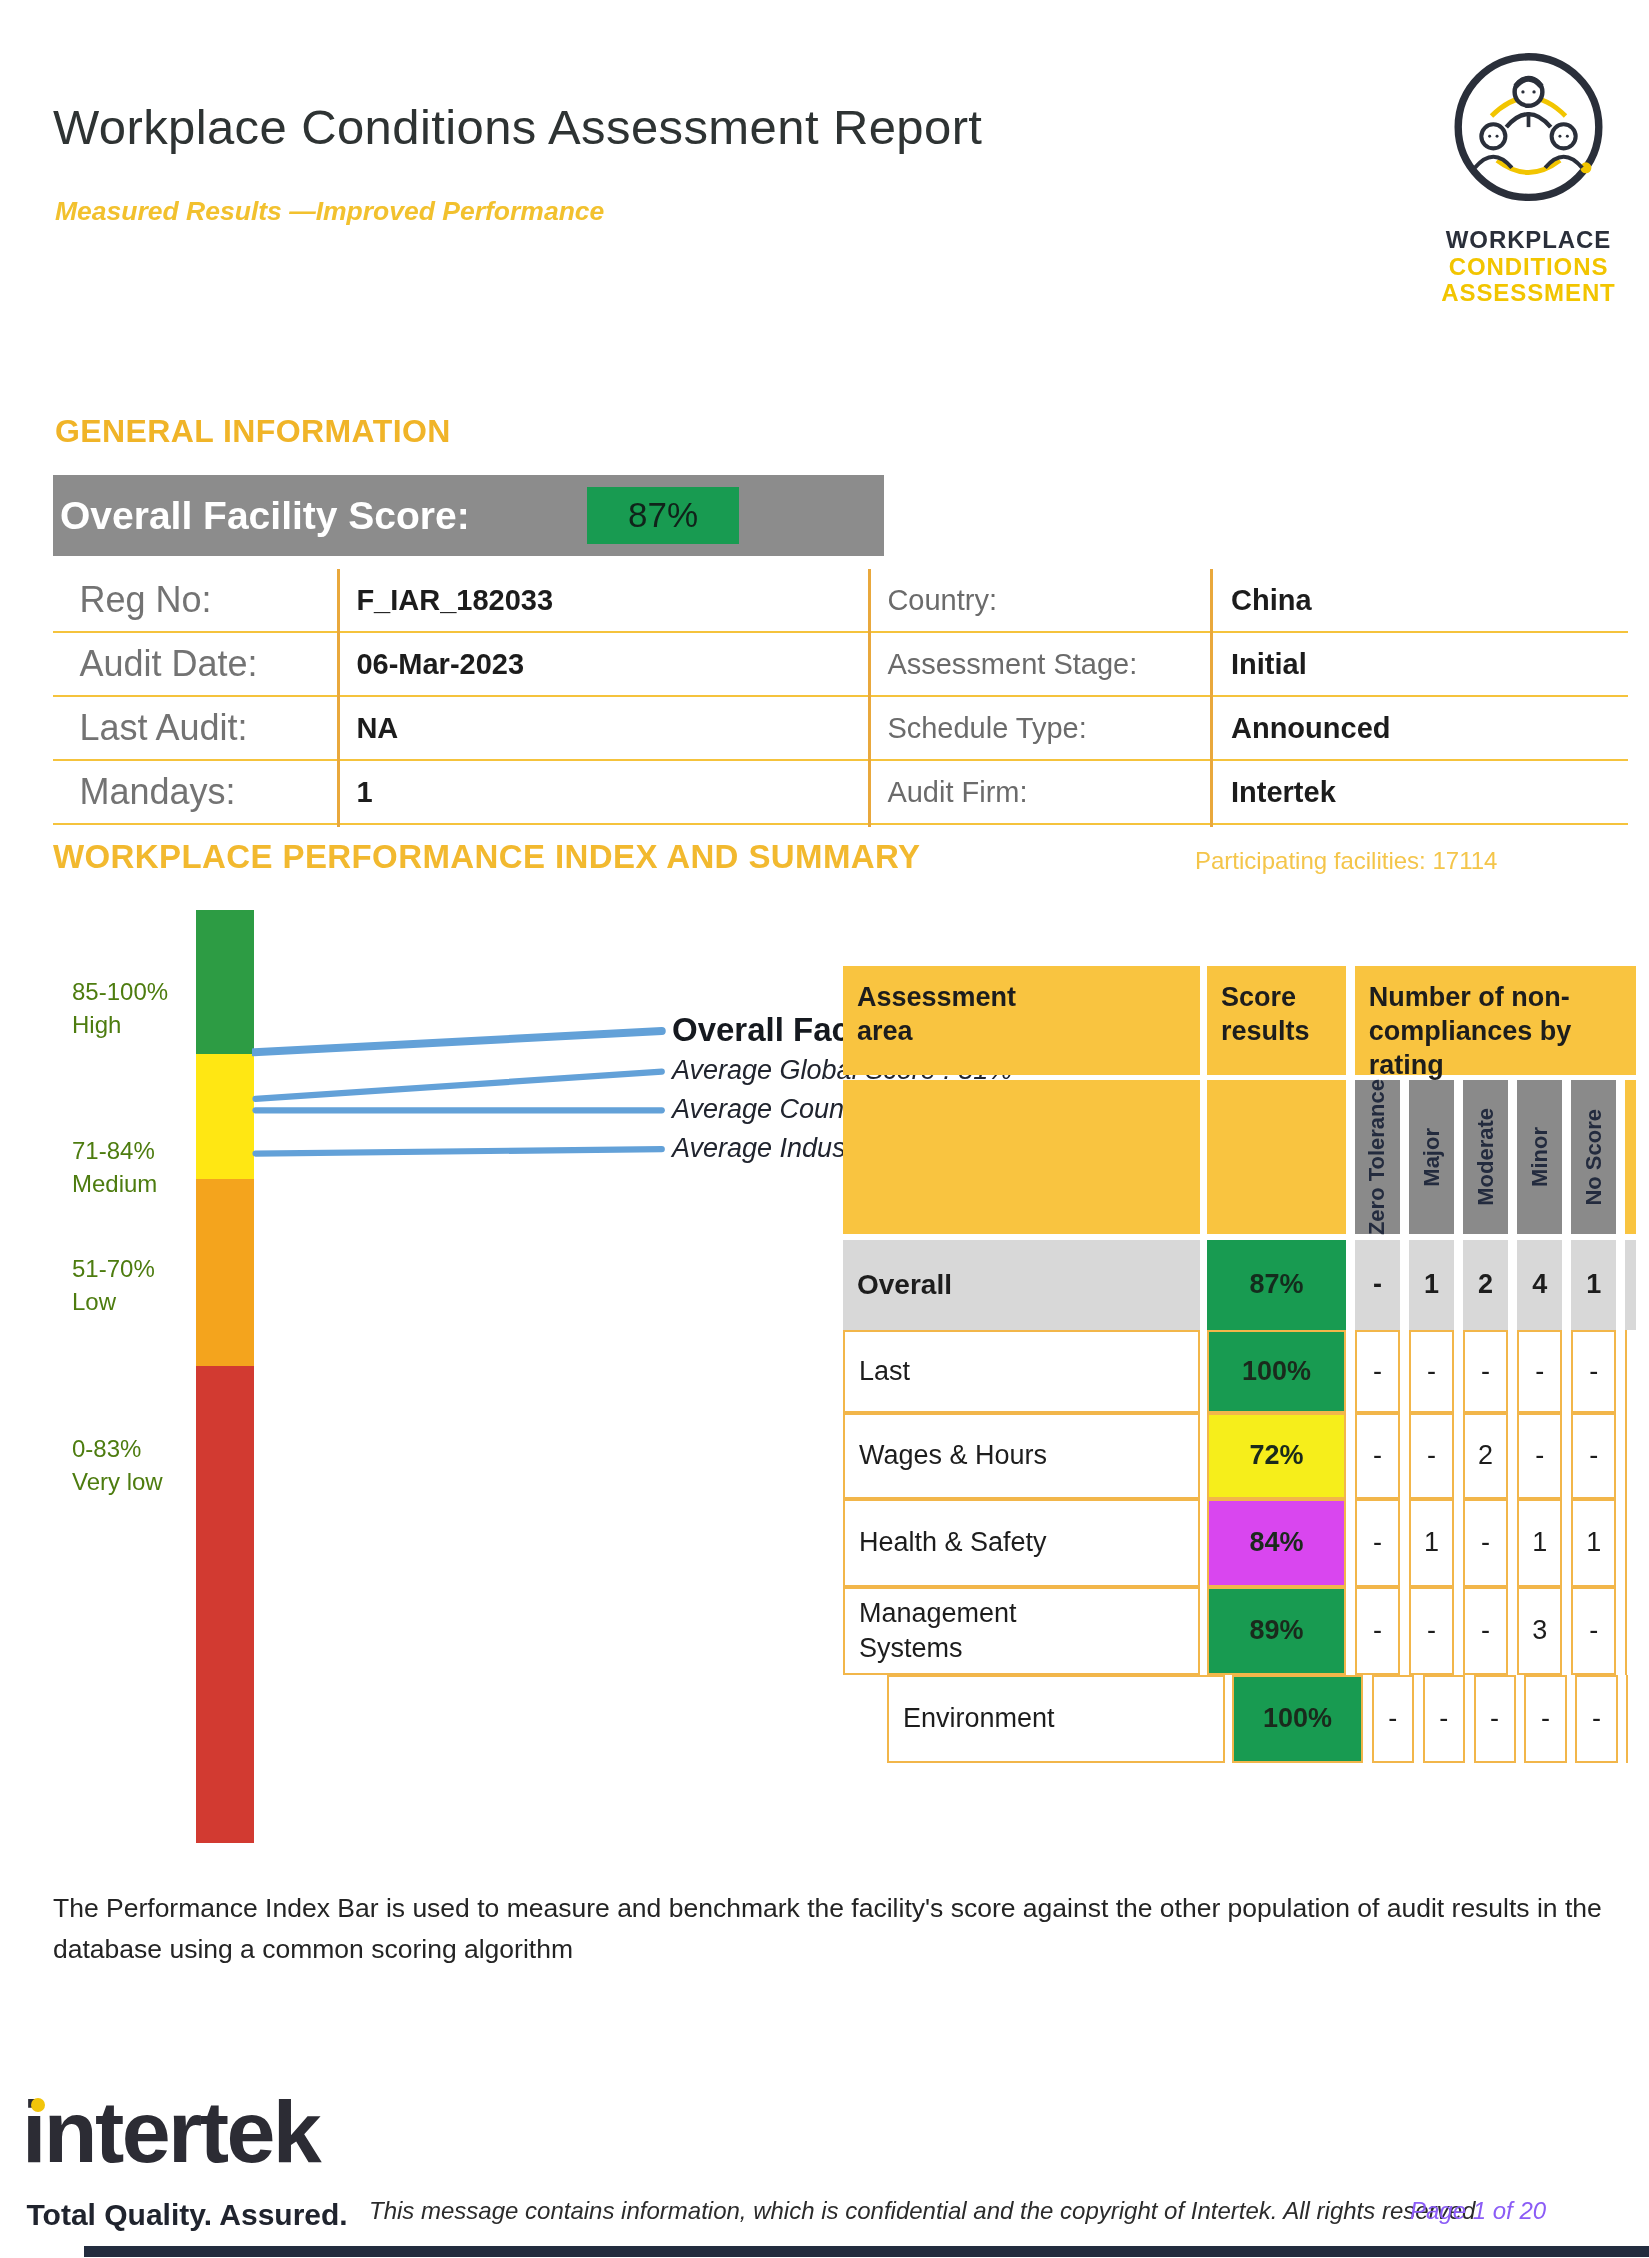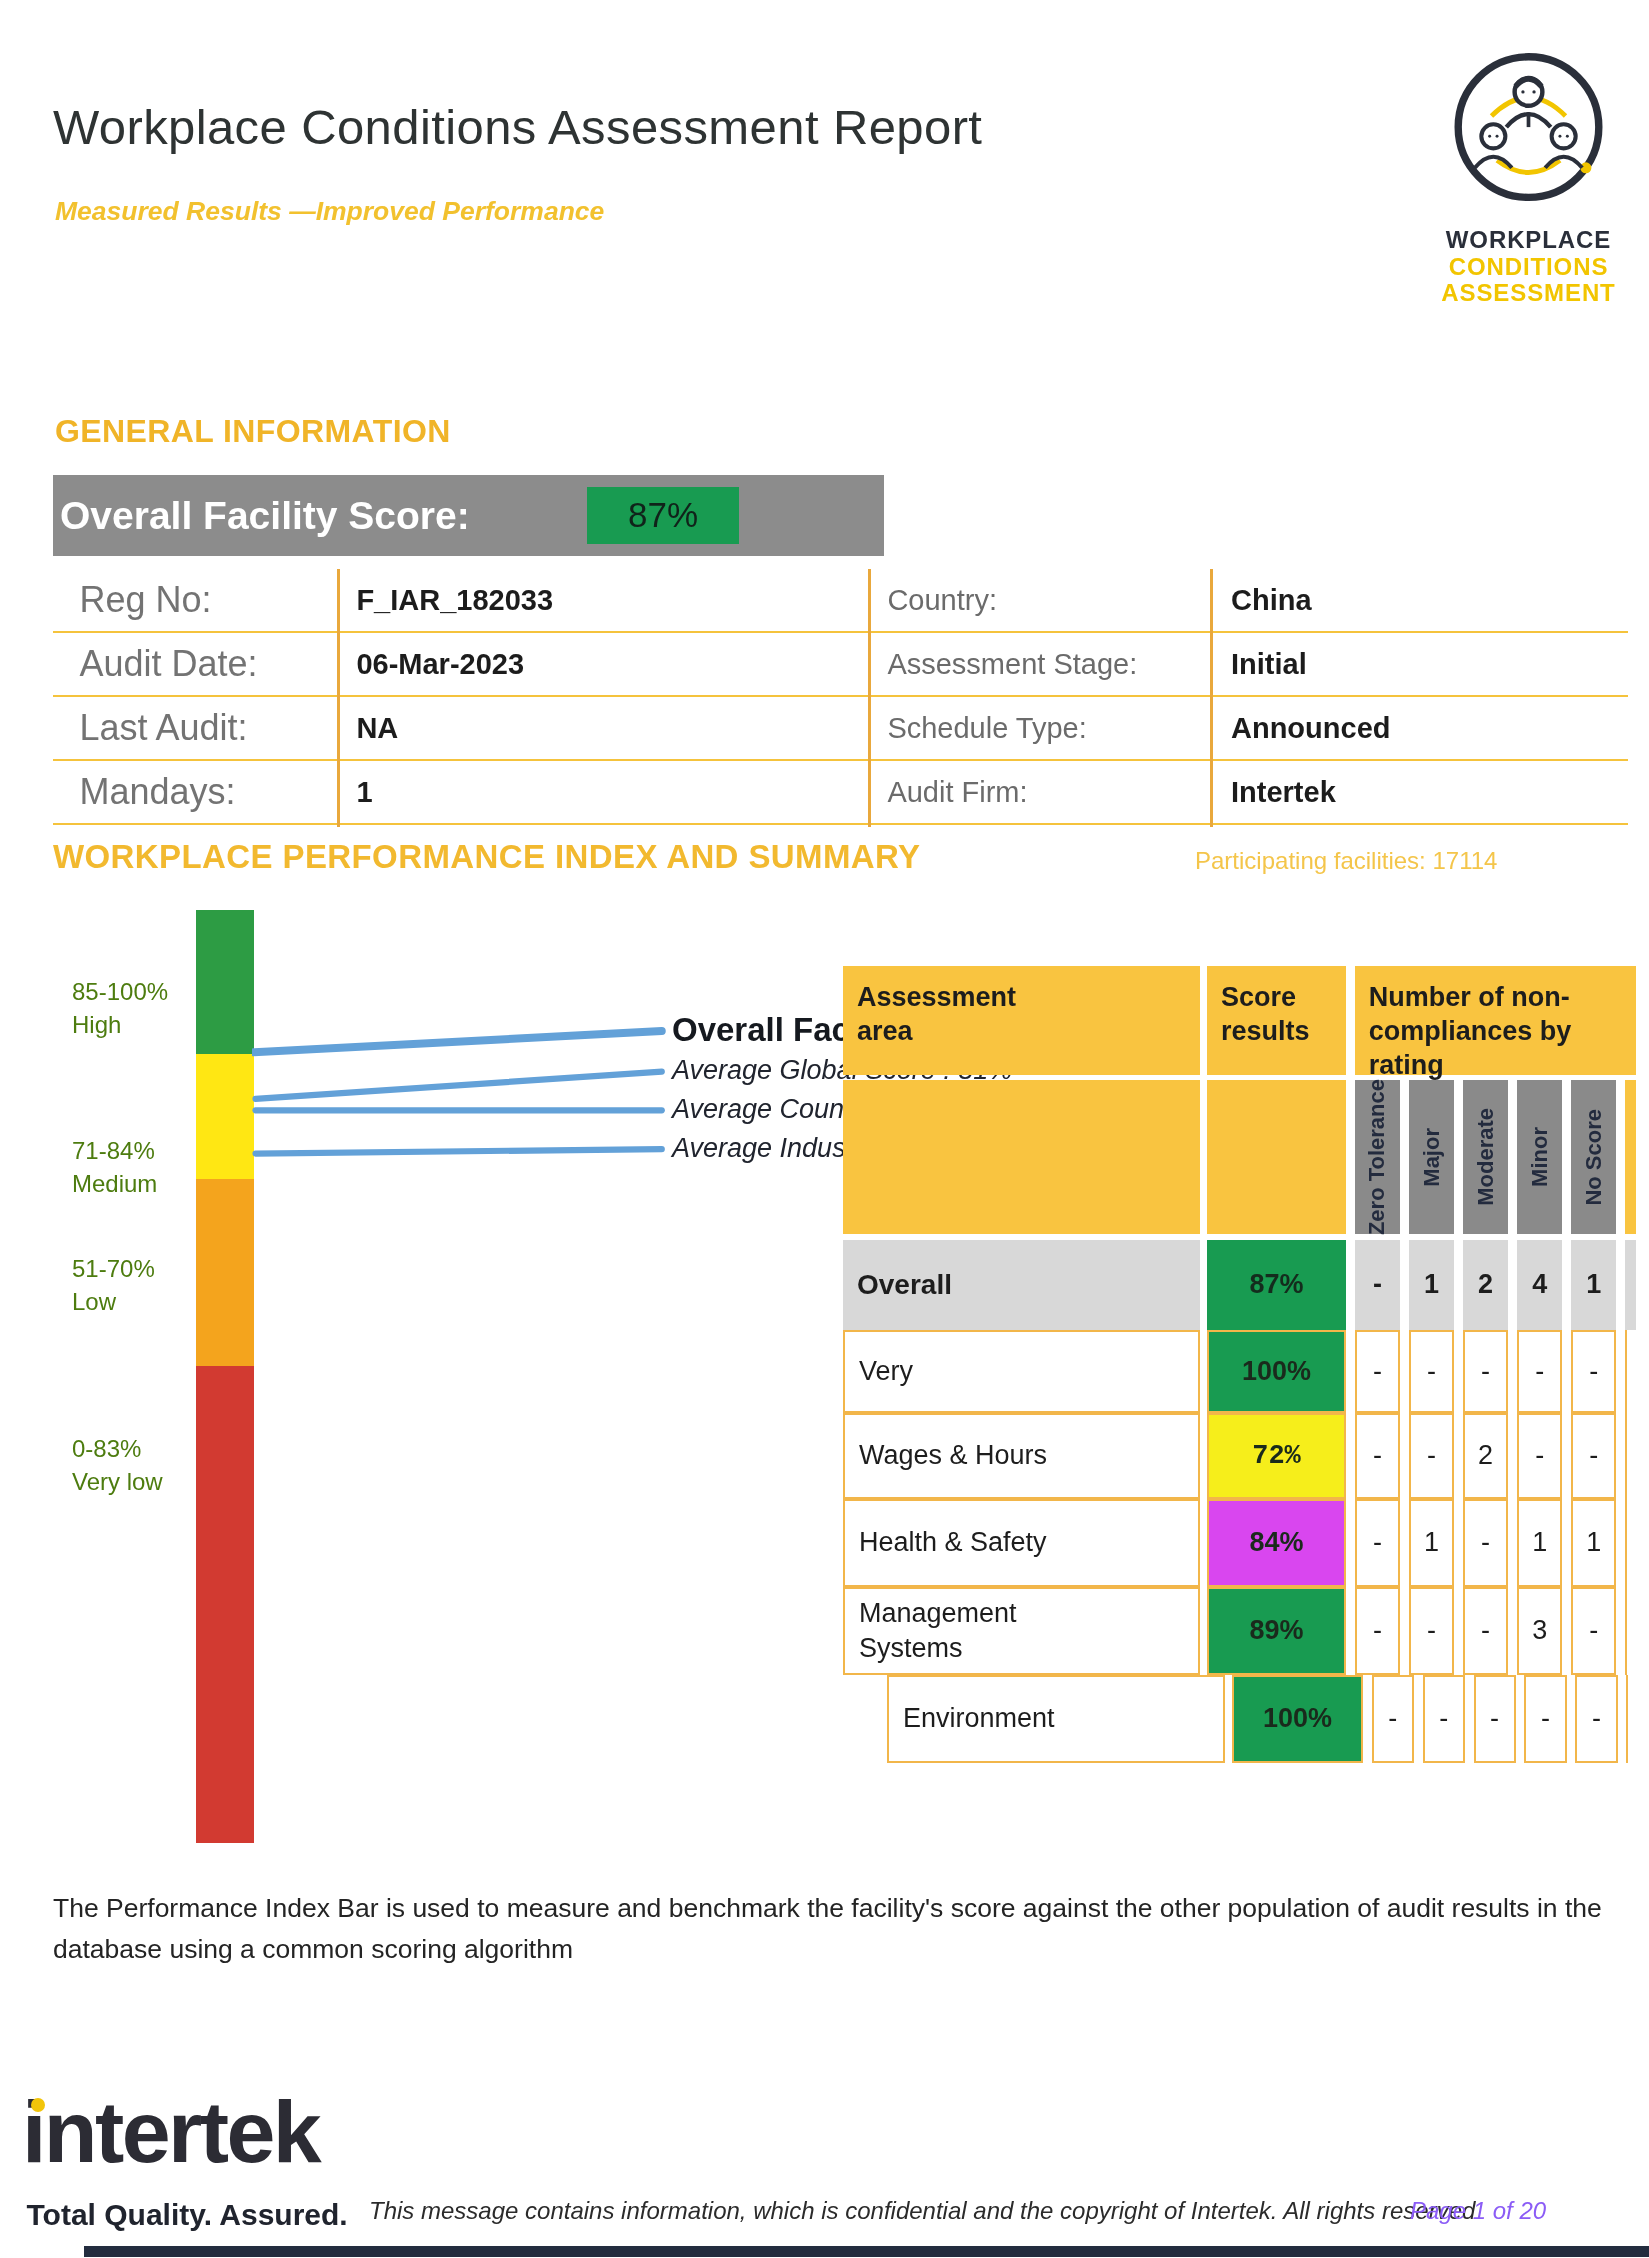"Very" span { text: Very -> Last }
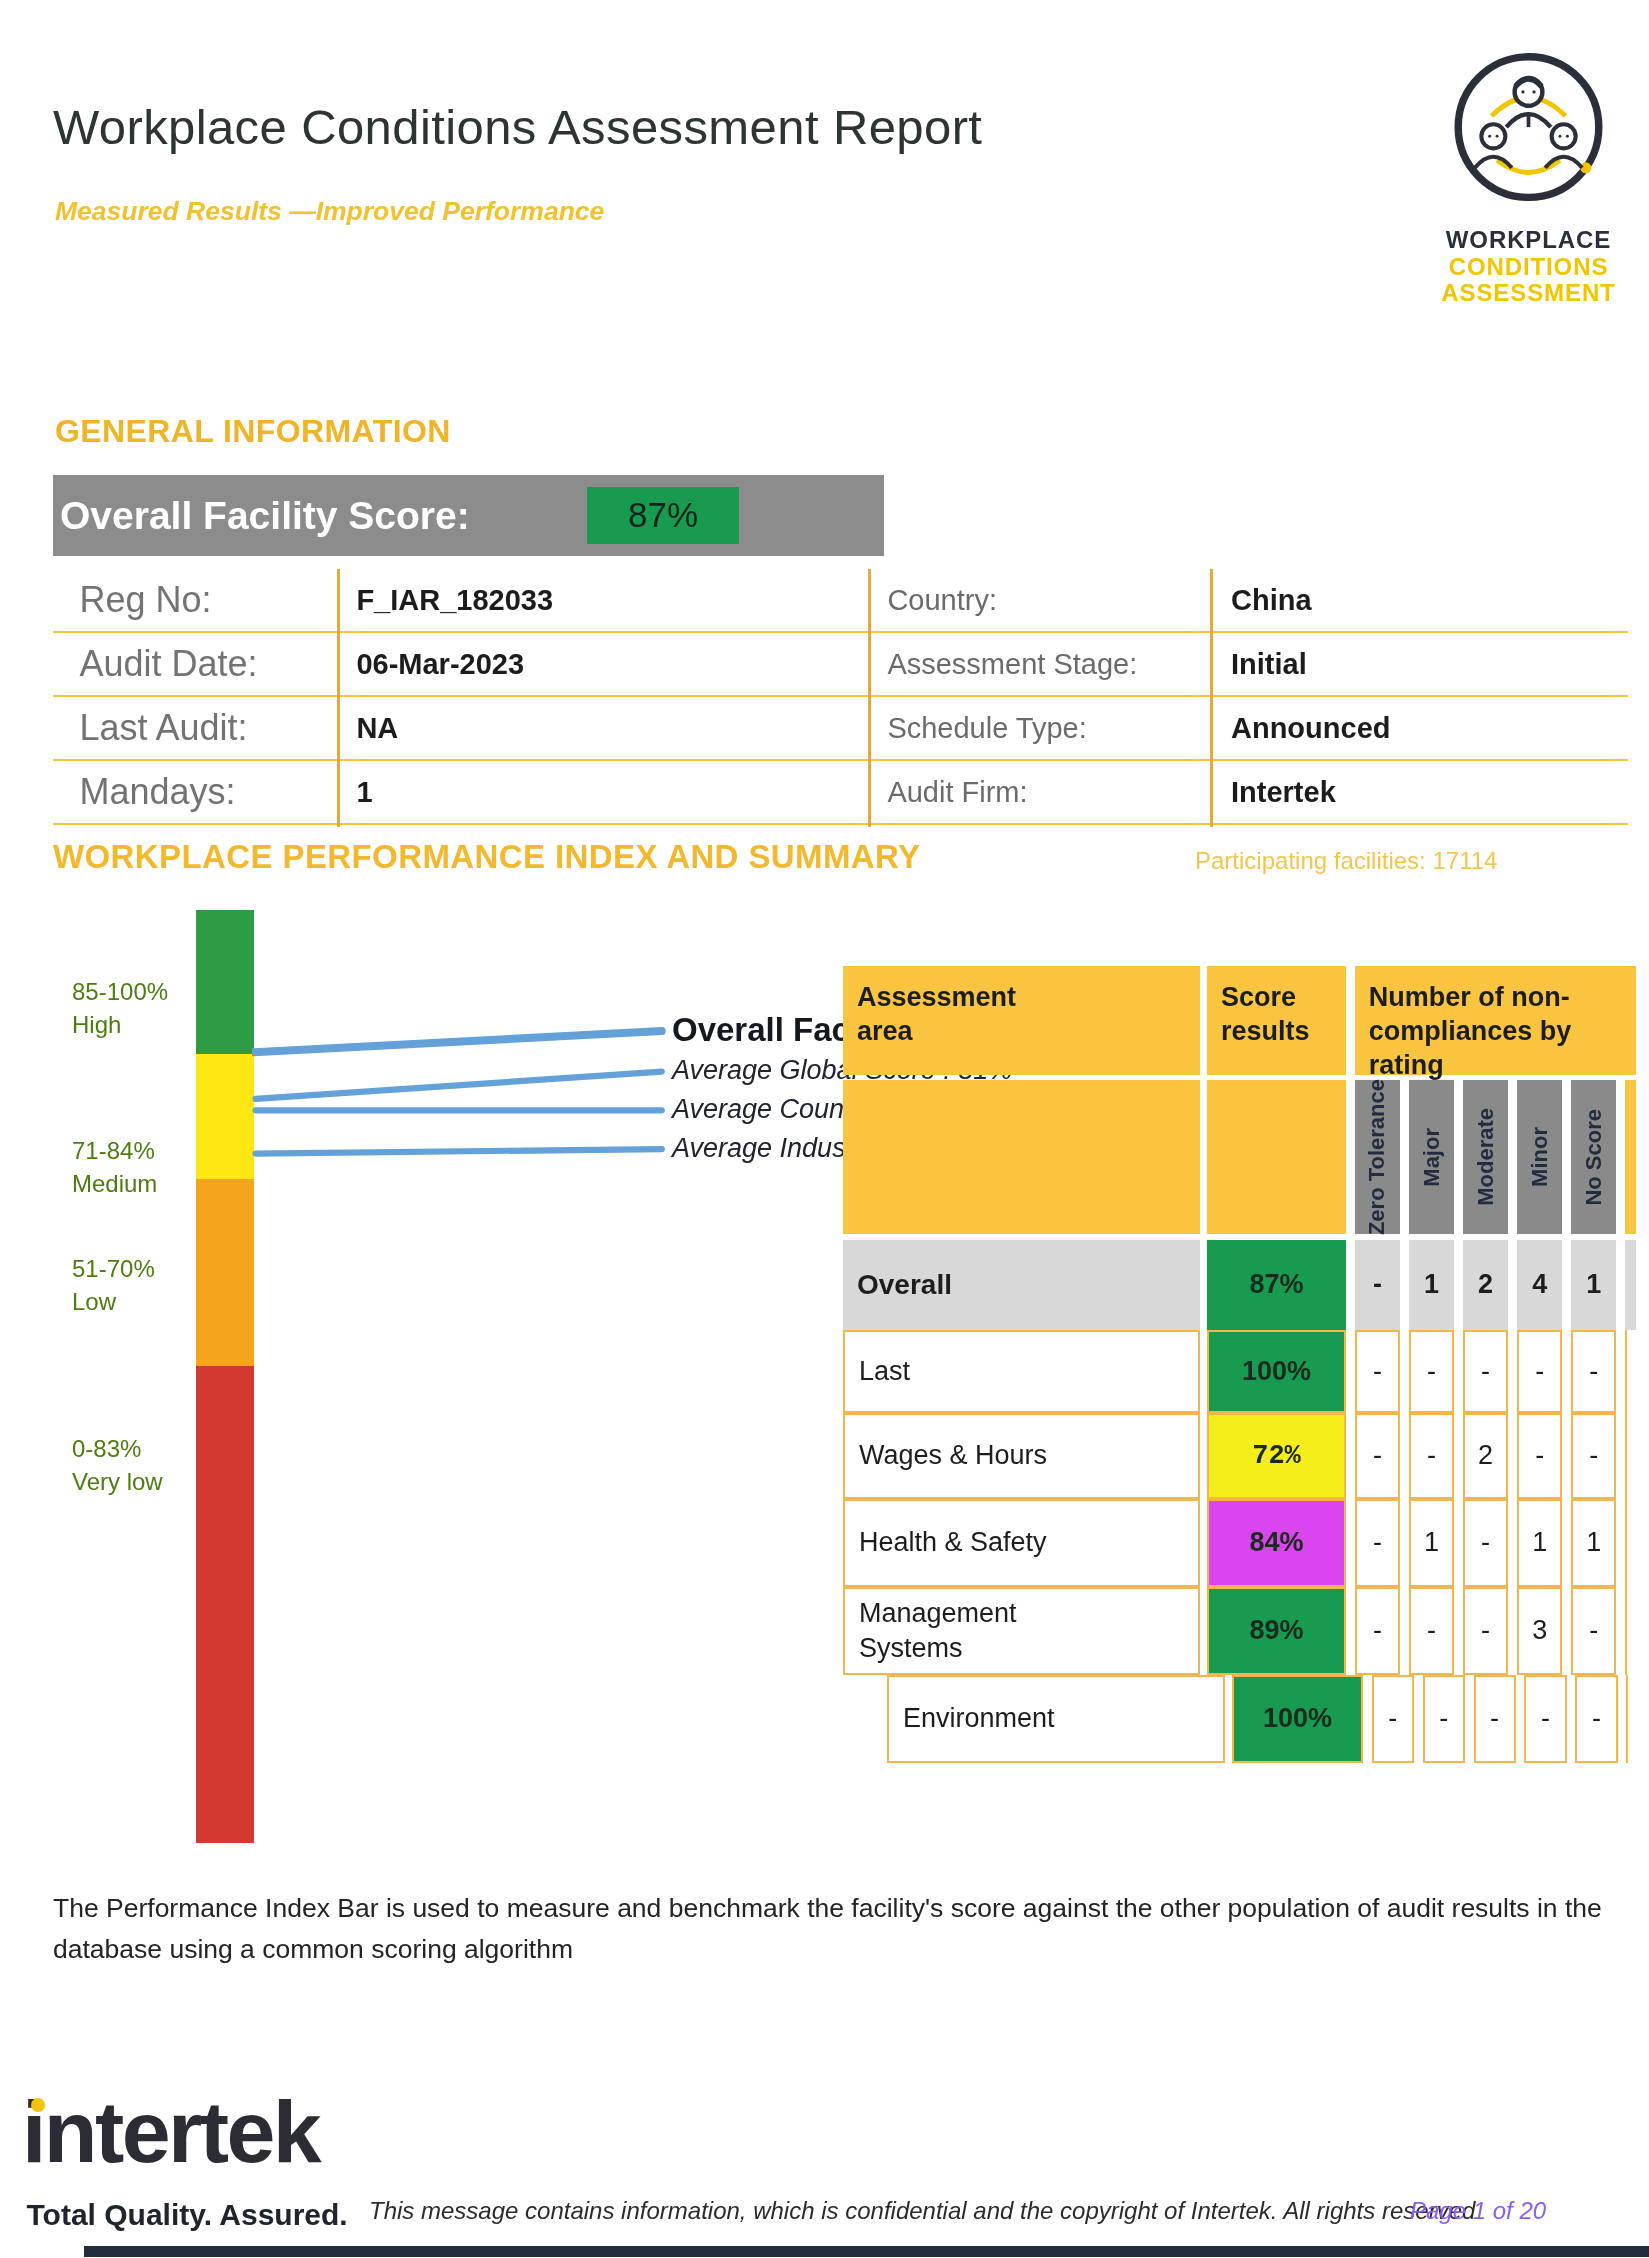"72%" div.s { font-family: Liberation Mono, monospace -> none }
